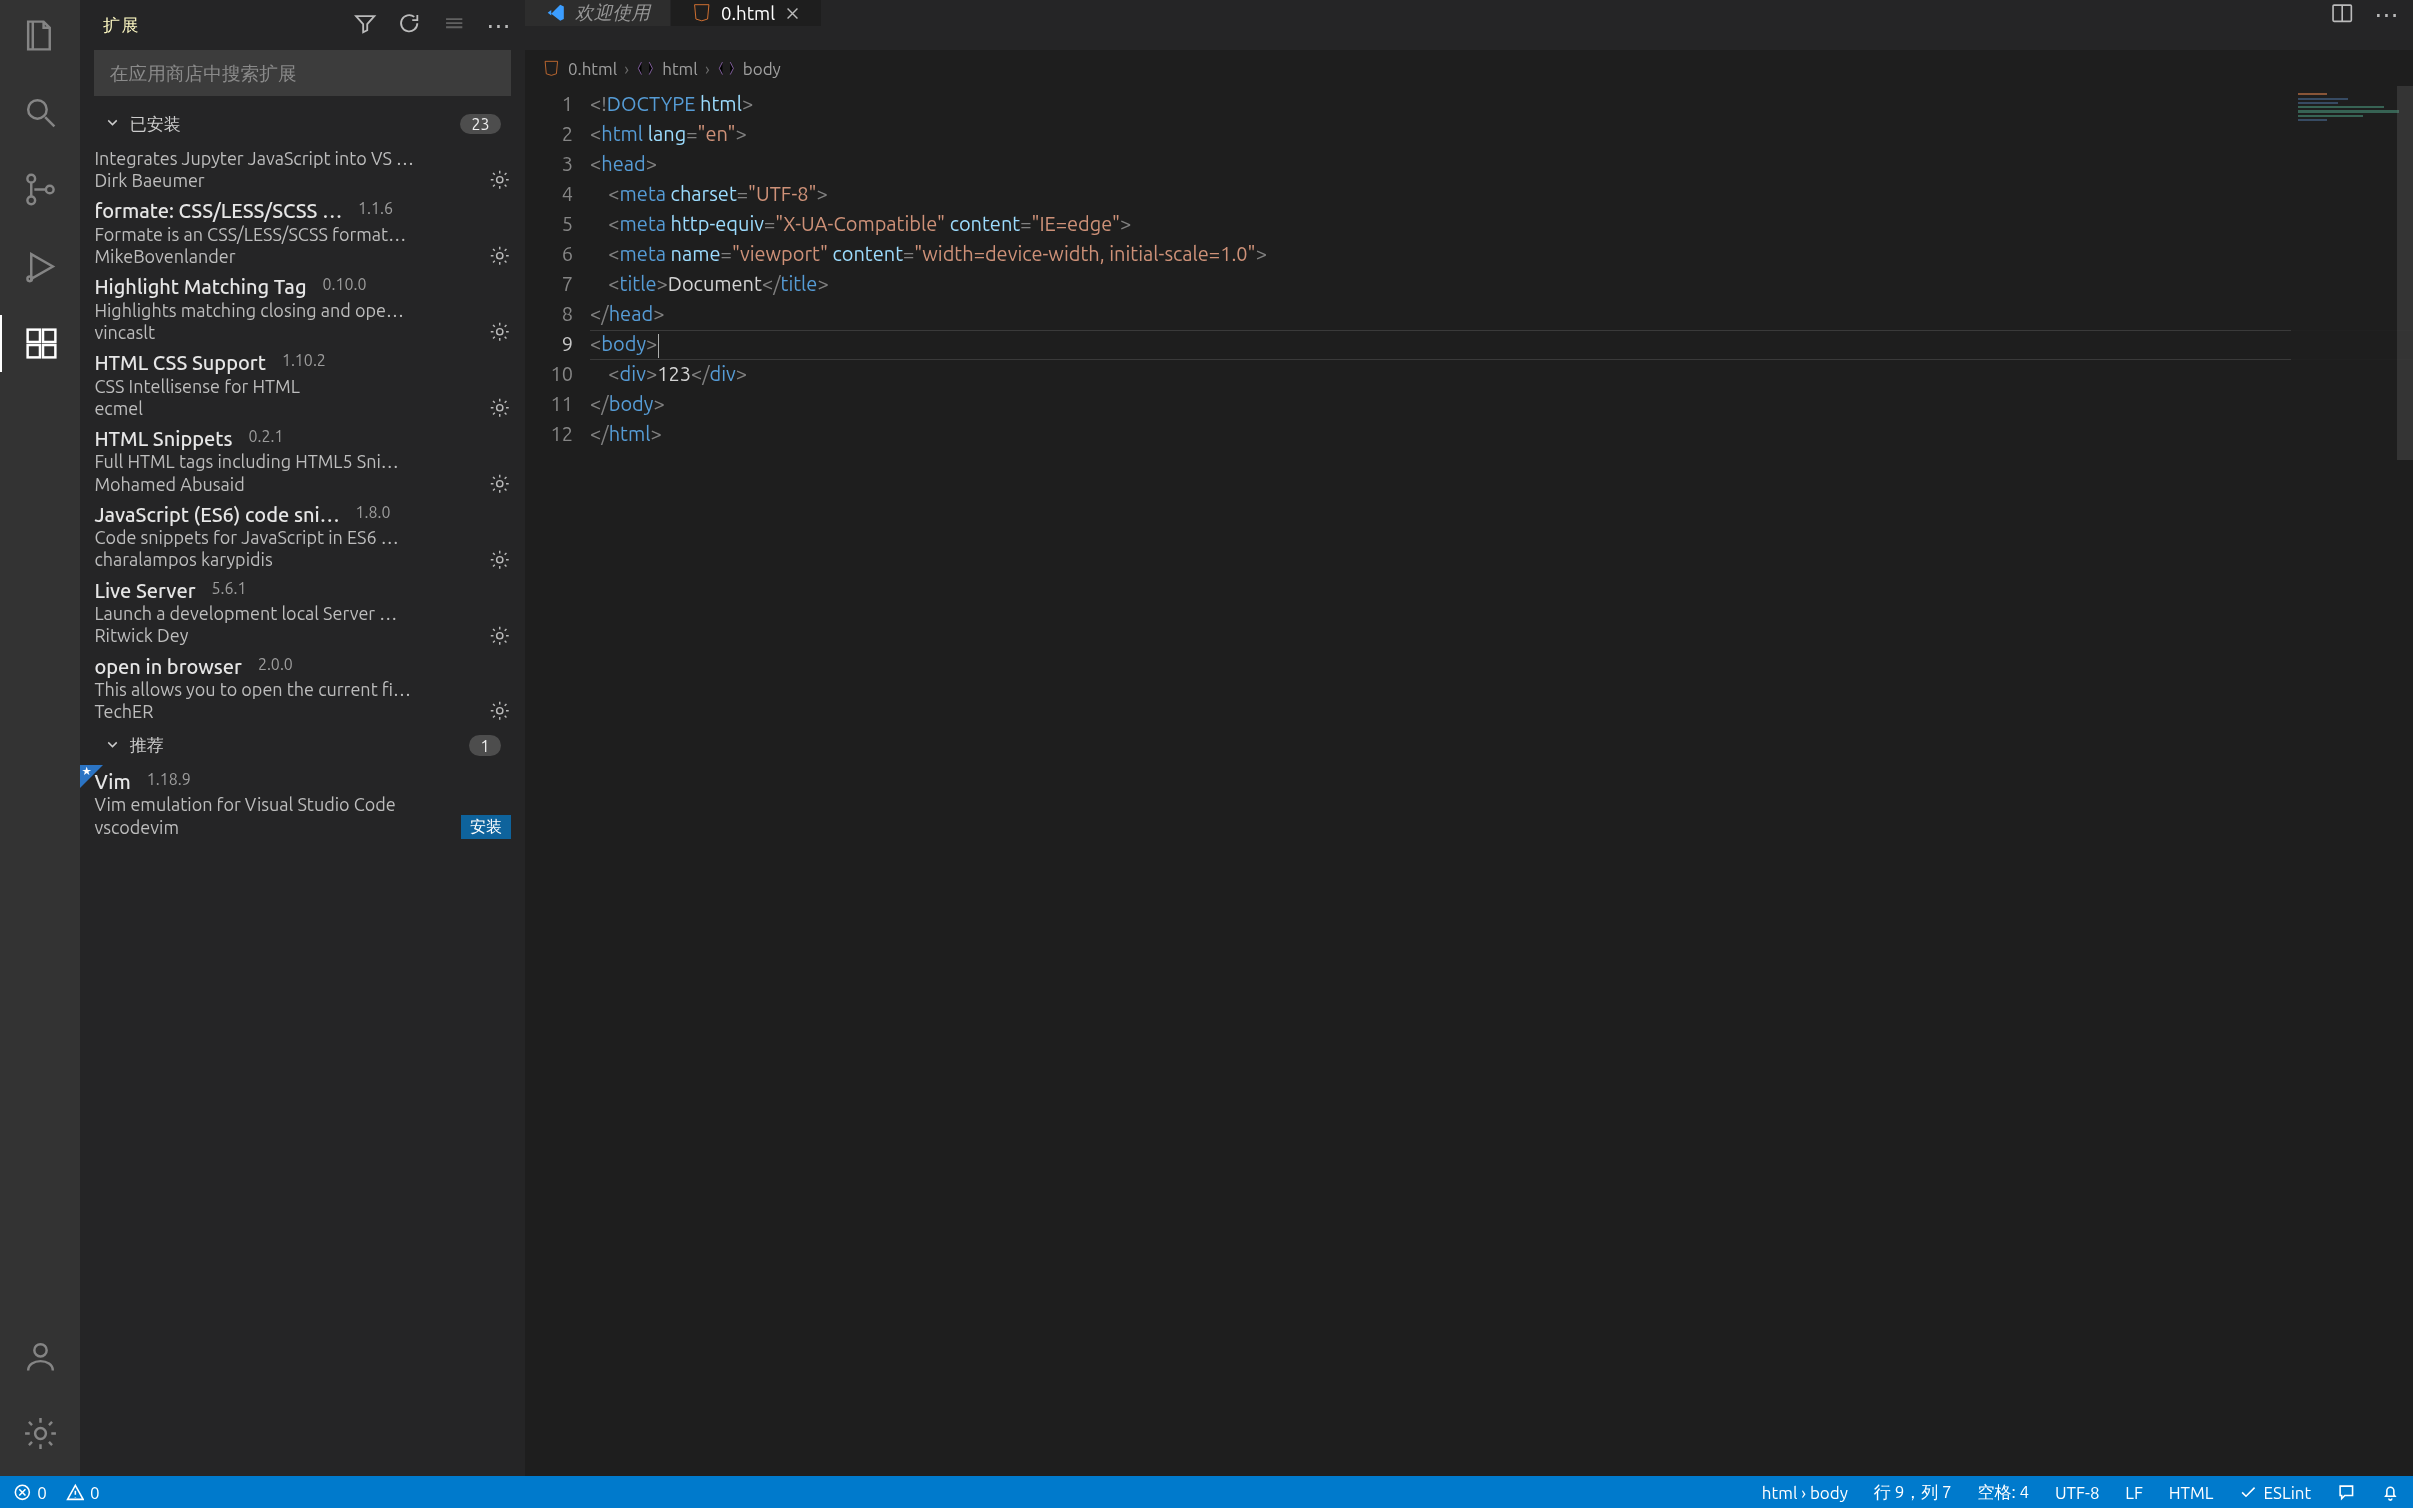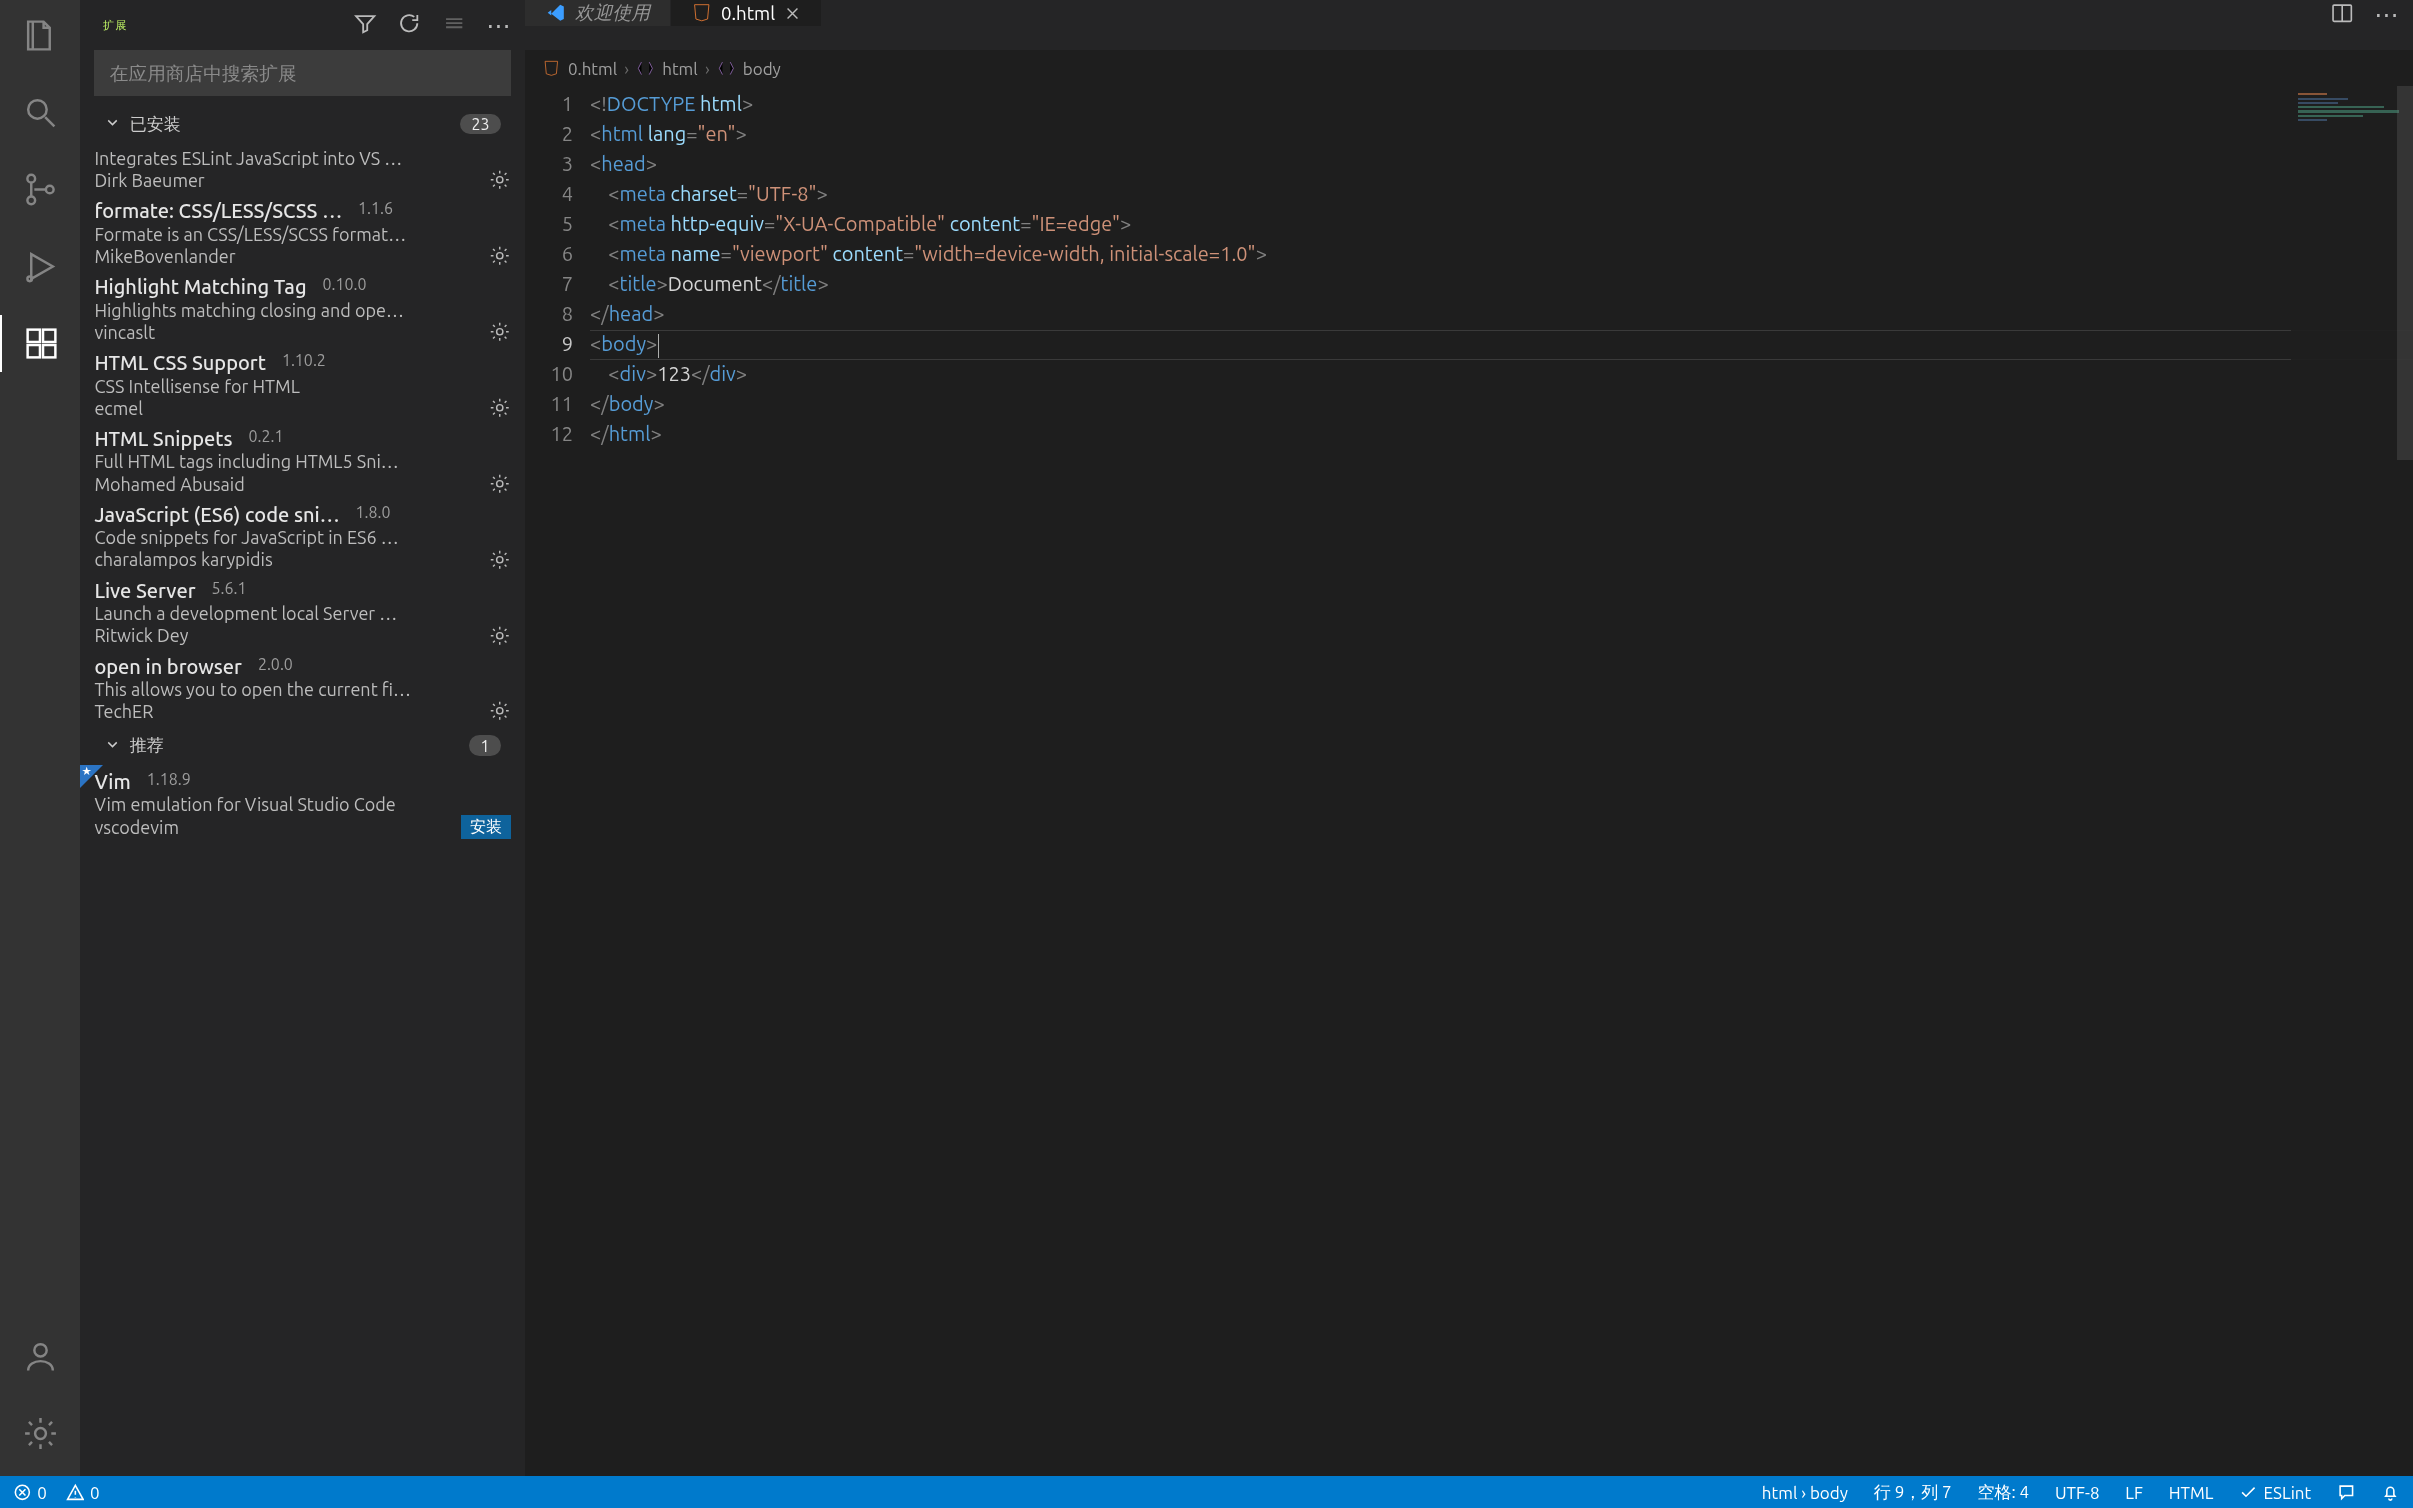"扩展" .sidebar-title { color: #bef264 -> #fef9c3; font-size: 11px -> 17px }
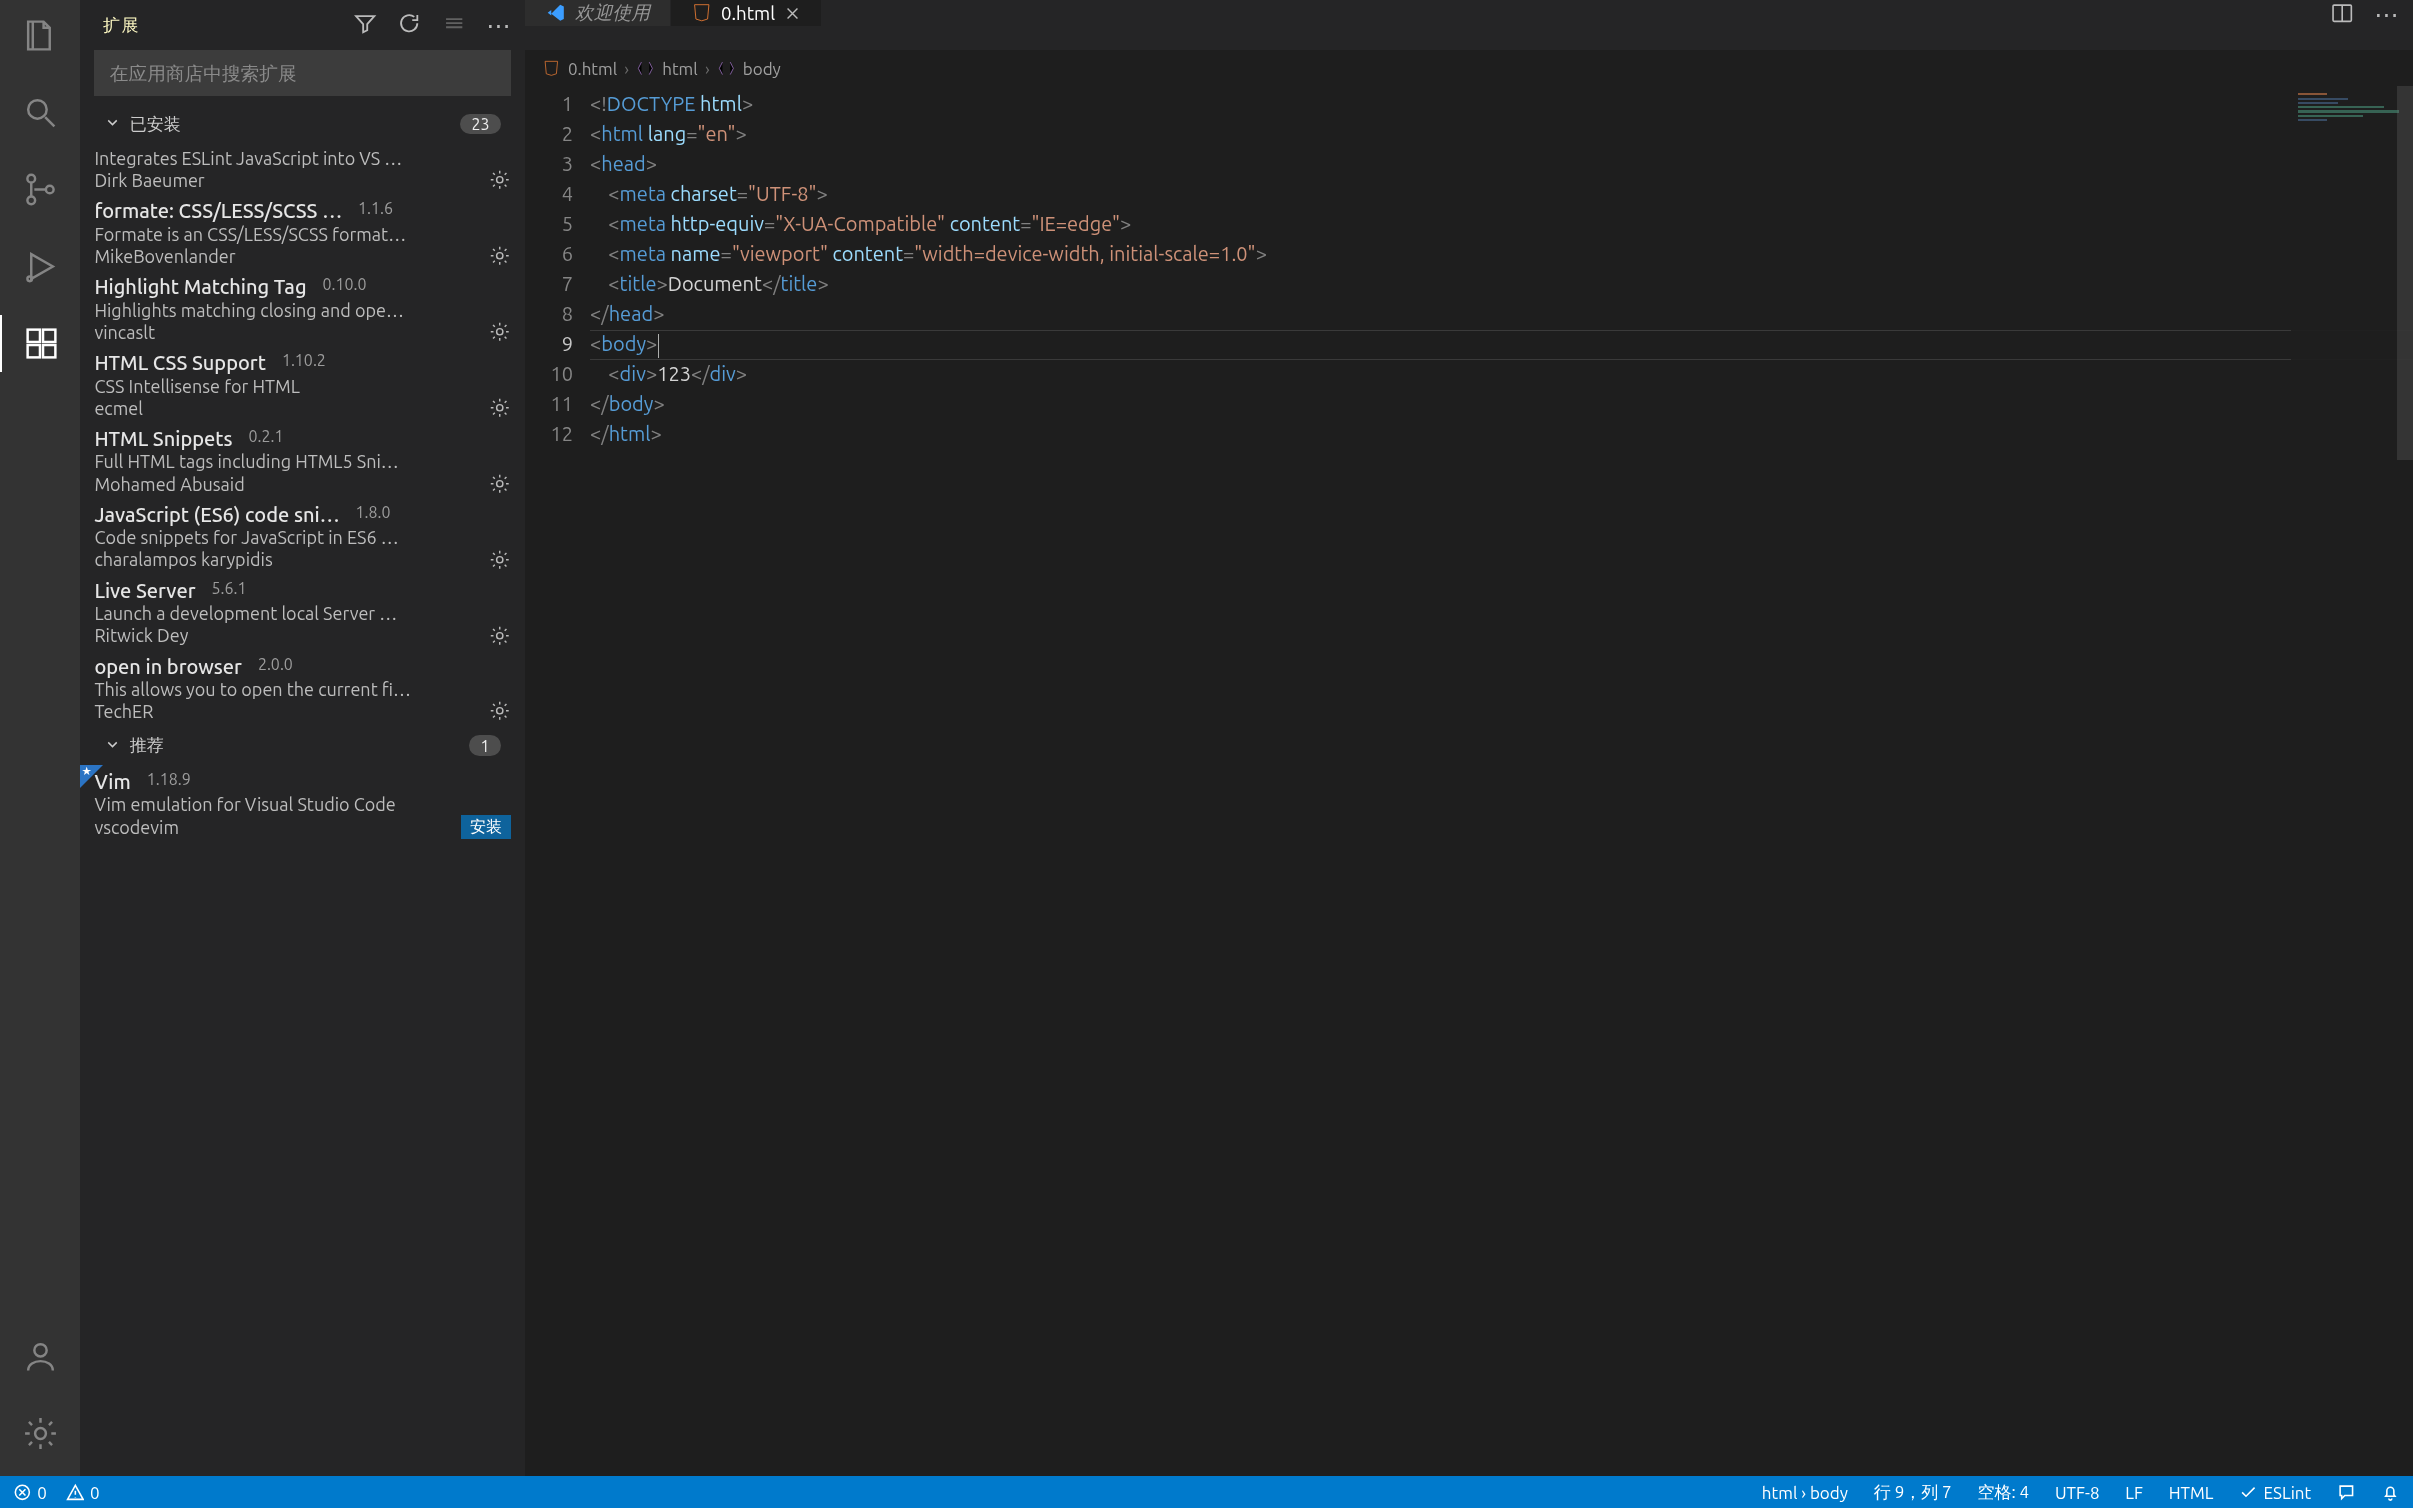"Integrates ESLint JavaScript into VS" div.ext-desc { text: ESLint -> Jupyter }
